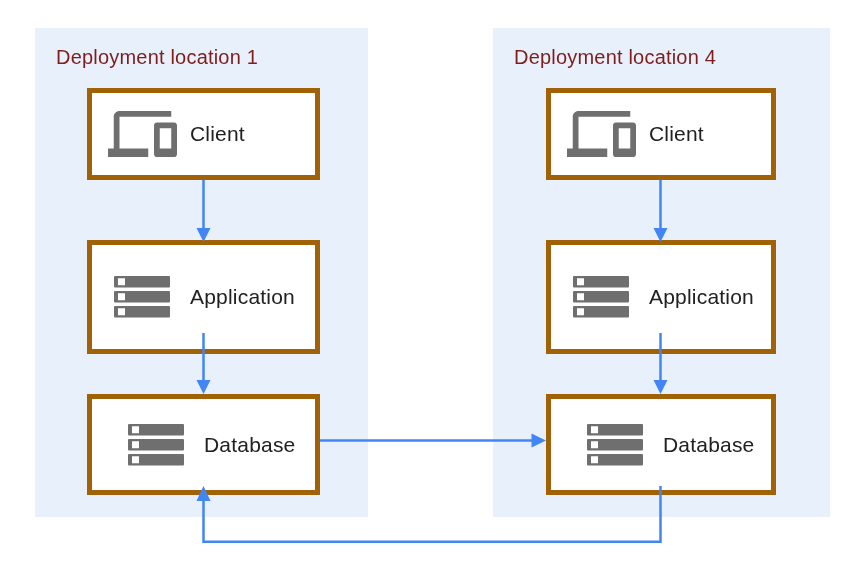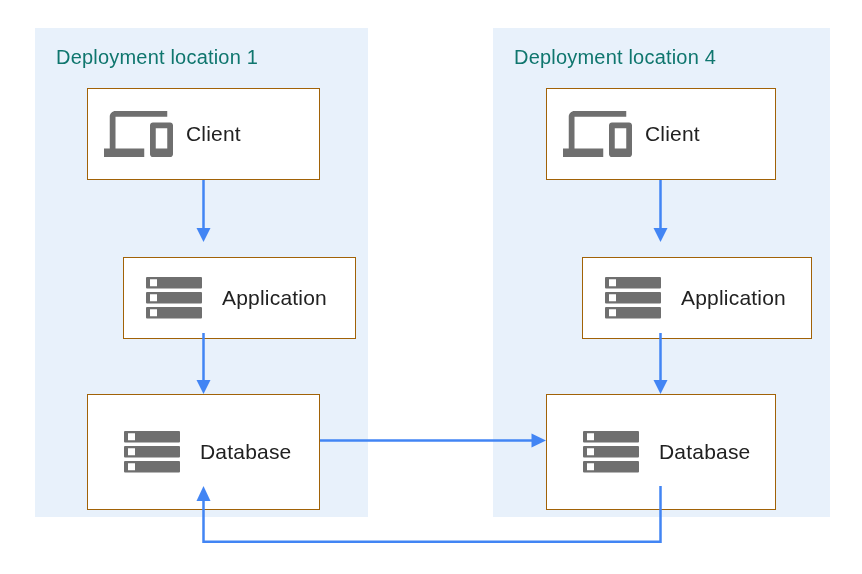"Deployment location 1" .panel-title { color: #0f766e -> #7f1d1d }
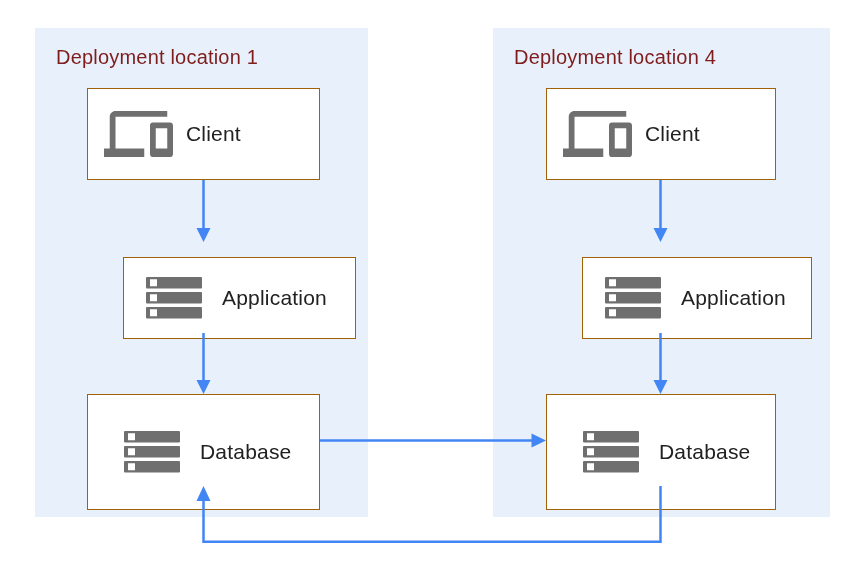"Client" .node-box { border: 1px solid #a16207 -> 5px solid #a16207 }
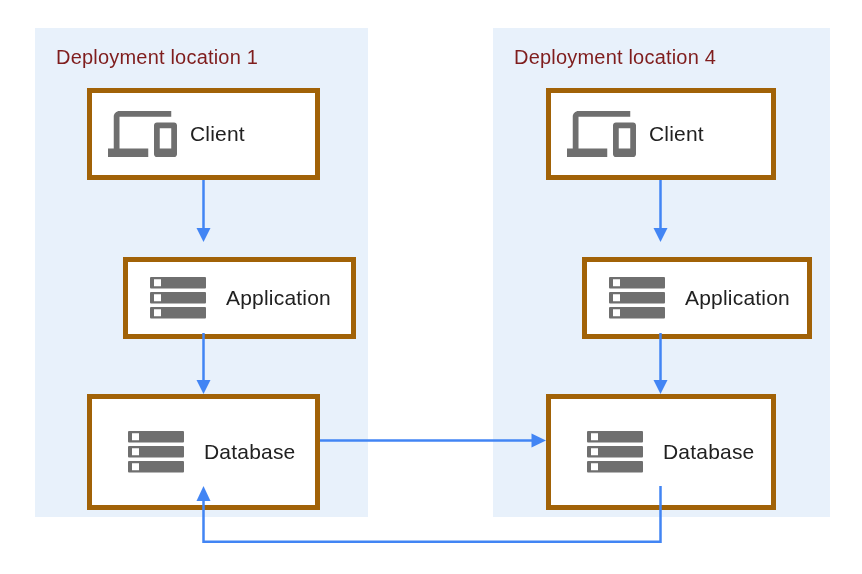"Application" .row-application { height: 82px -> 114px; margin-left: 36px -> none; top: 257px -> 240px }
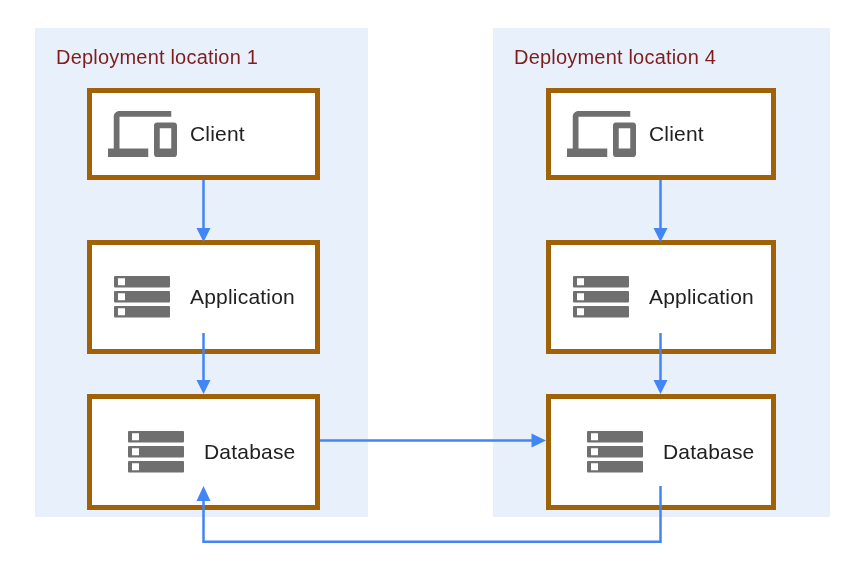"Database" .row-database { height: 116px -> 101px }
